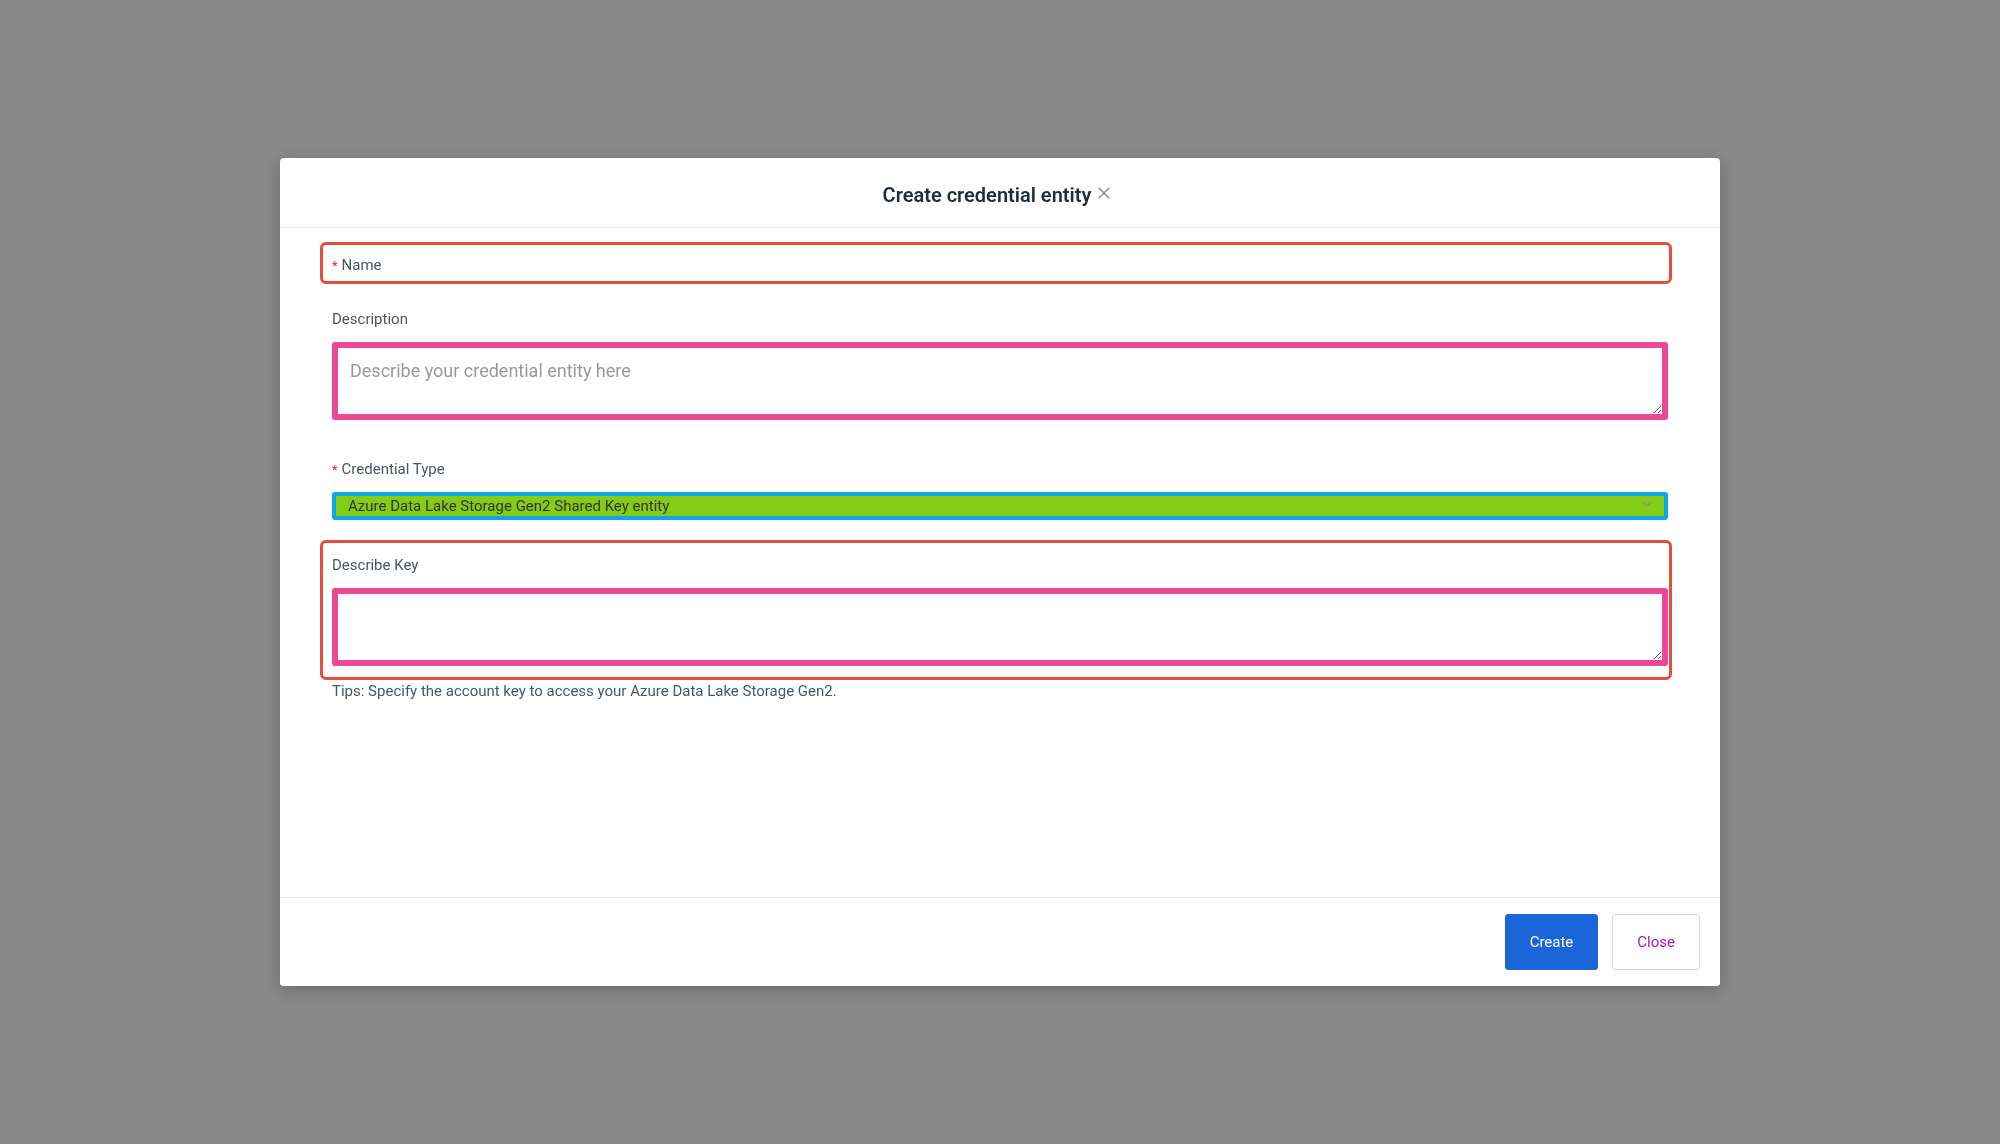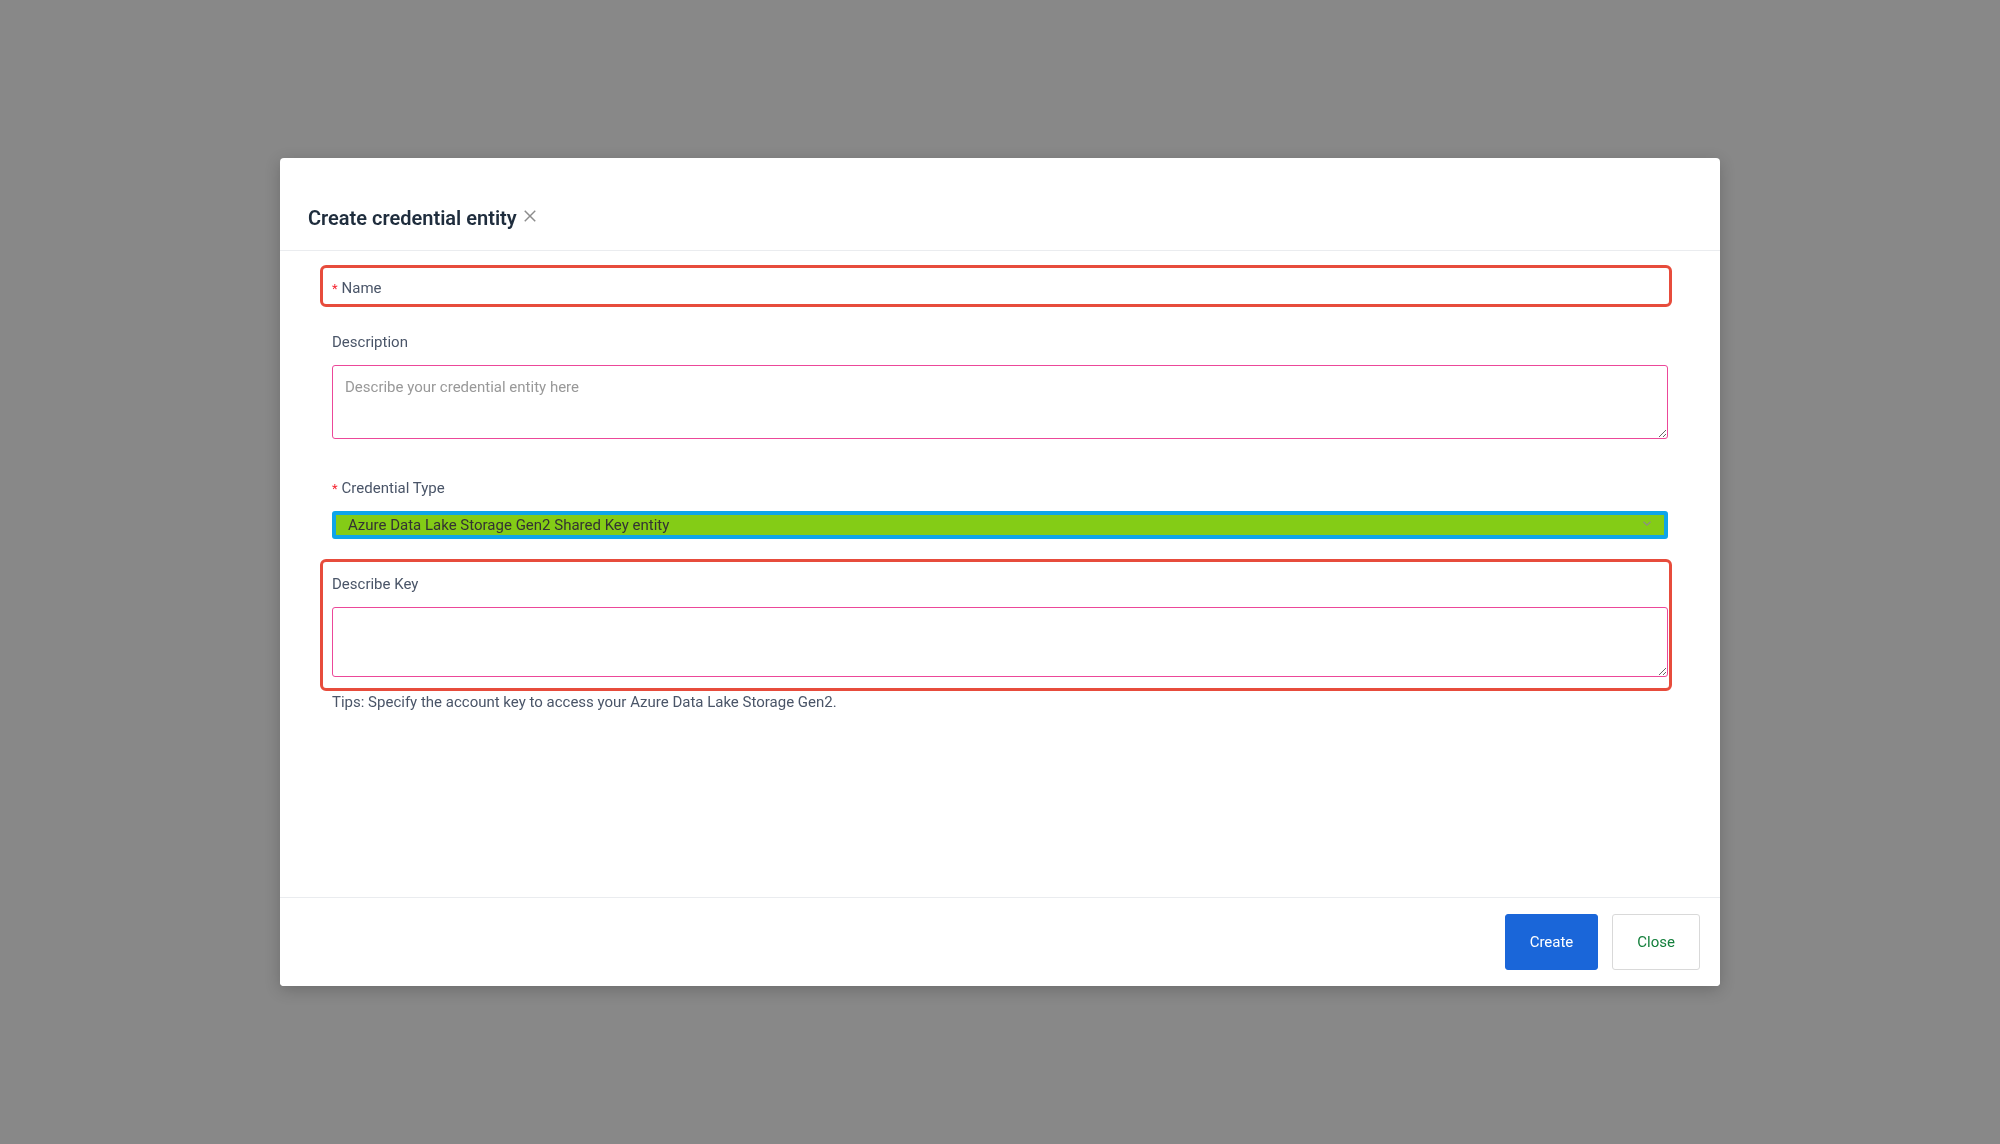"Create credential entity" .modal-header { justify-content: flex-start -> center; margin-top: 23px -> none }
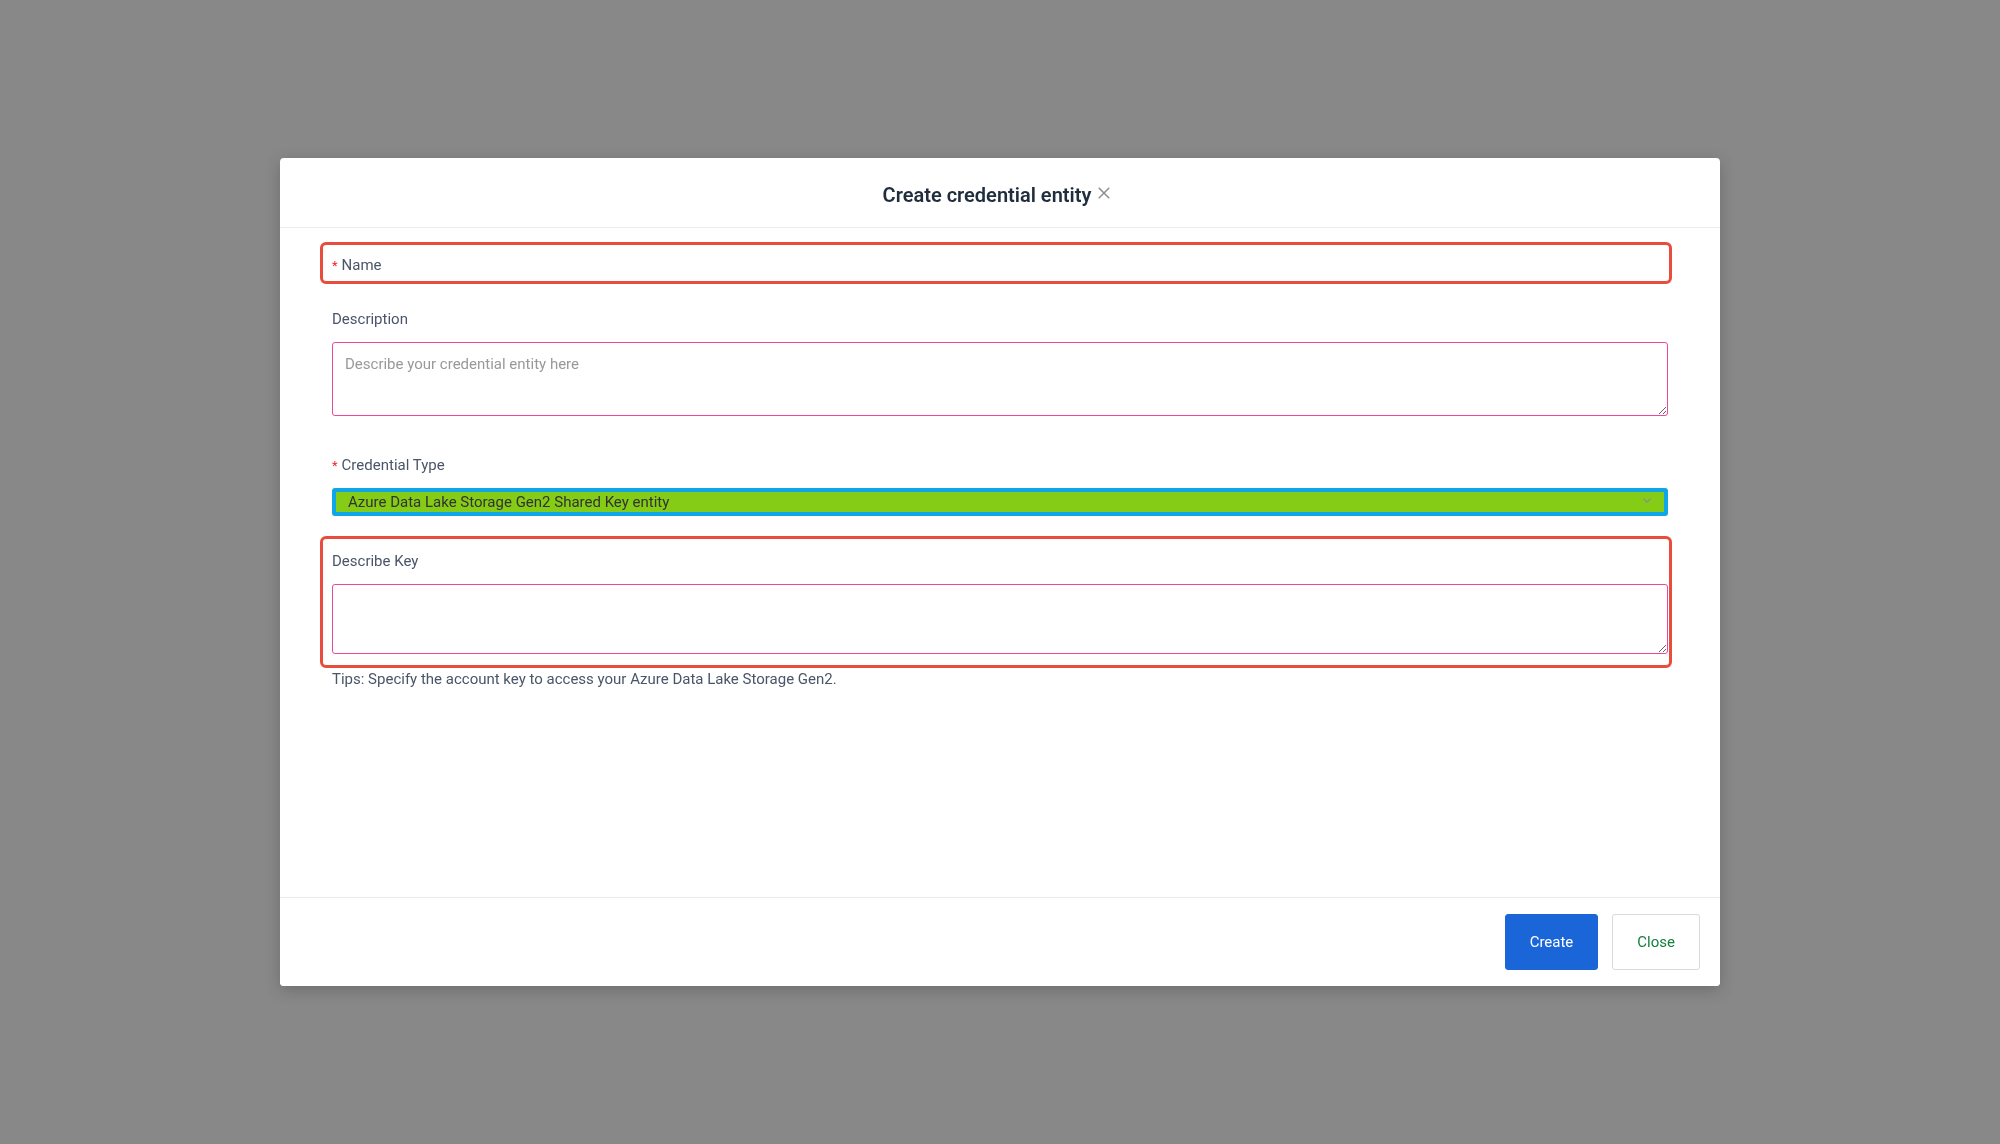"Describe your credential entity here" .form-textarea { border: 1px solid #ec4899 -> 6px solid #ec4899; font-size: 15px -> 18px }
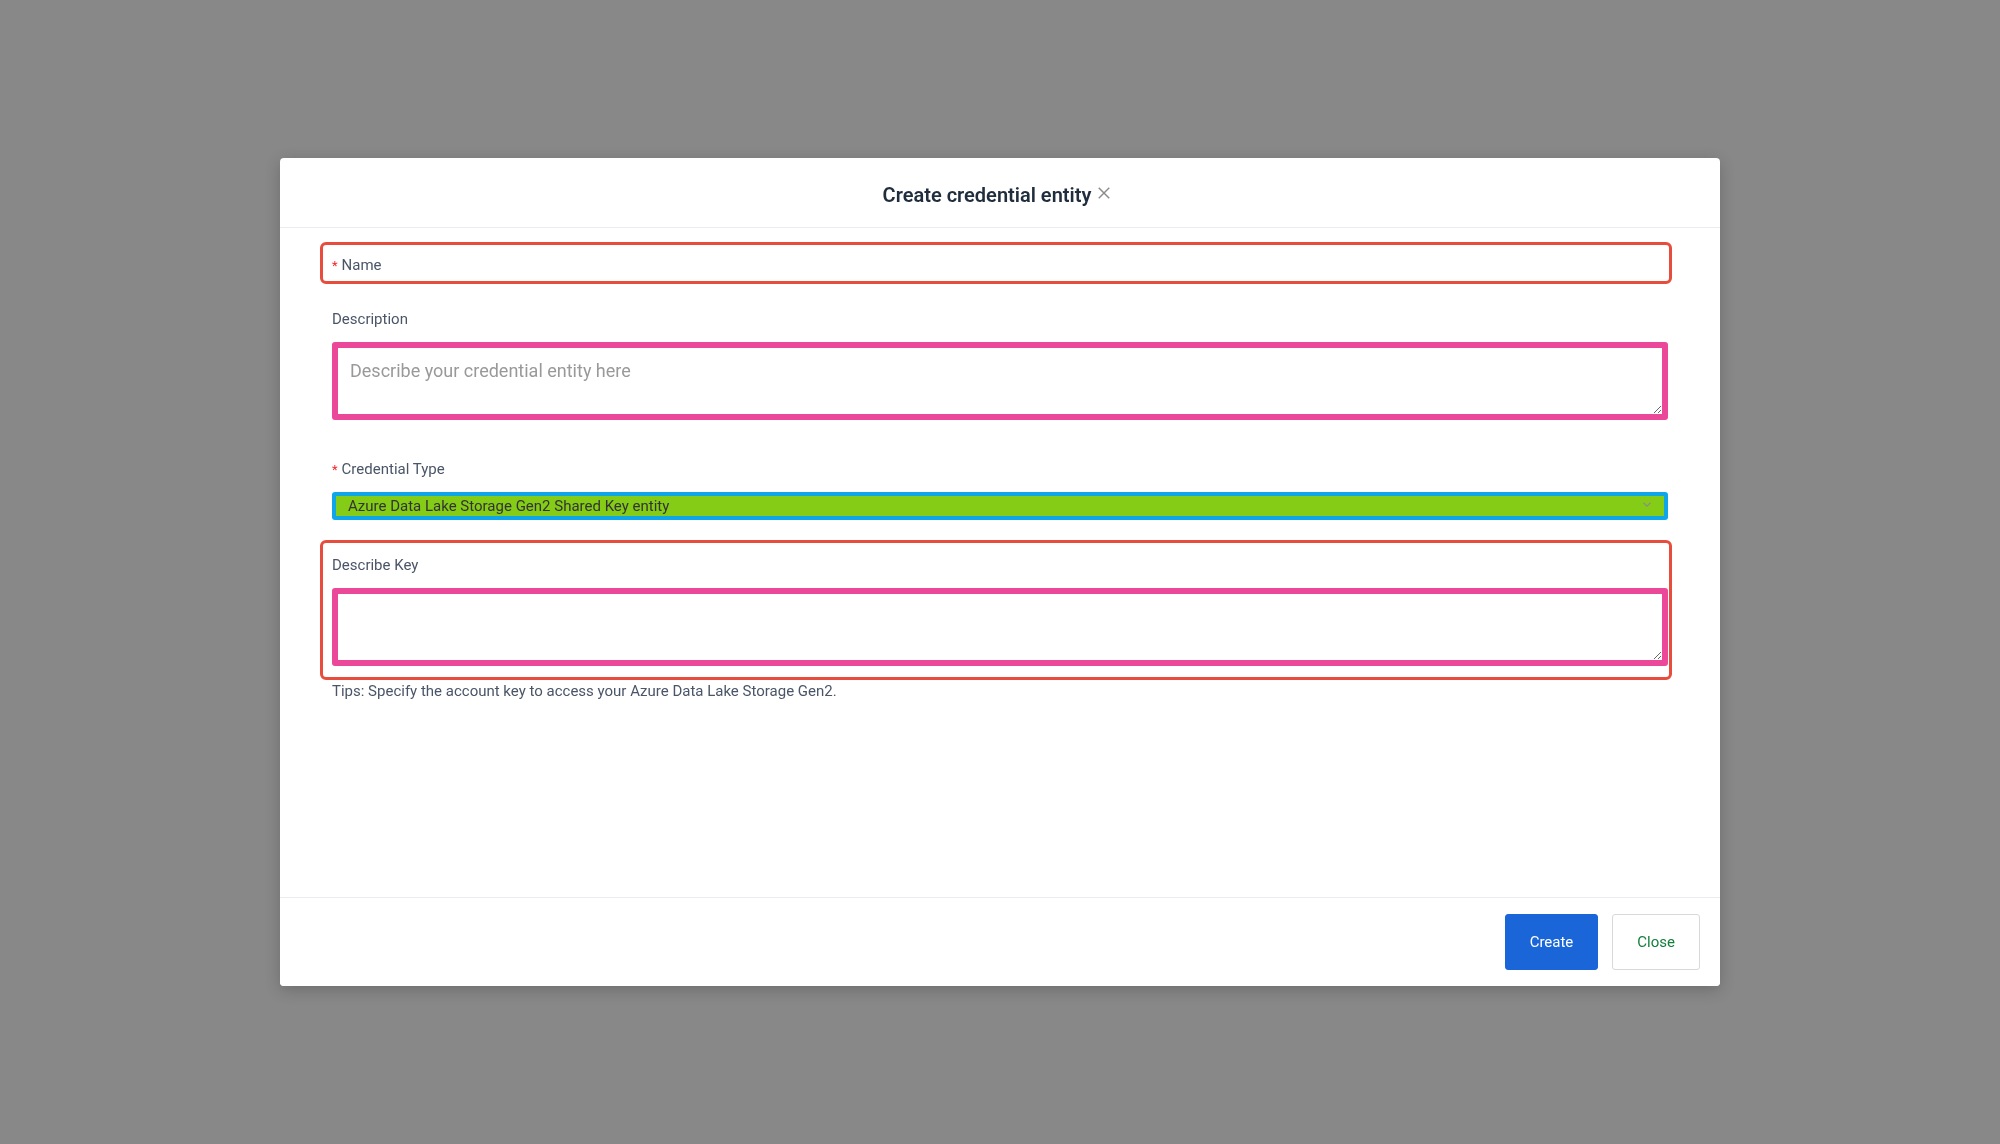"Close" .btn-secondary { color: #15803d -> #a21caf }
